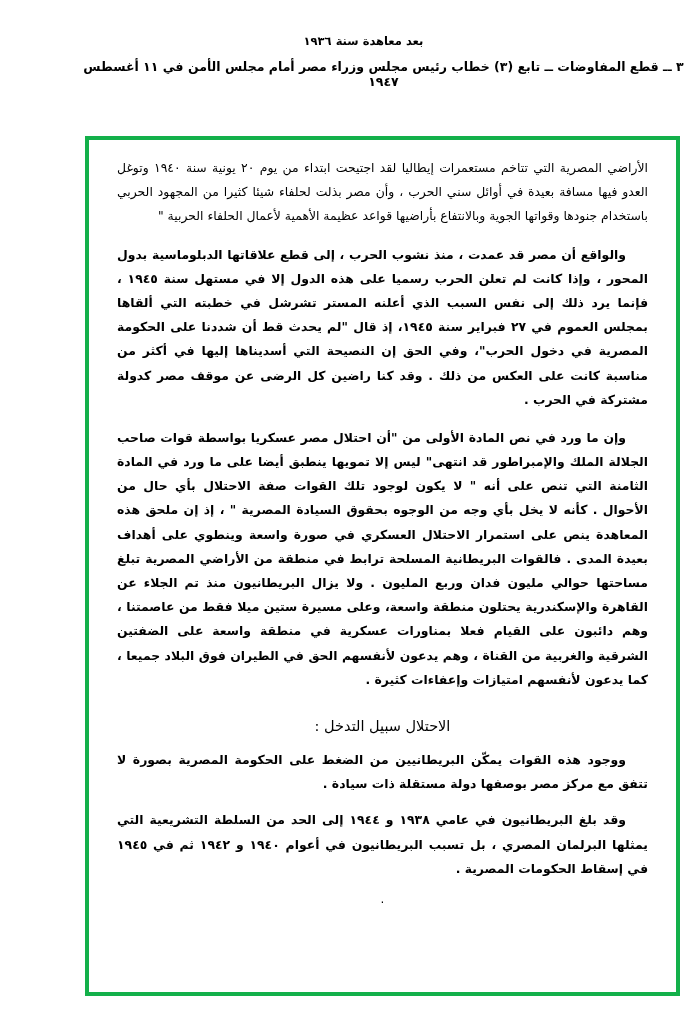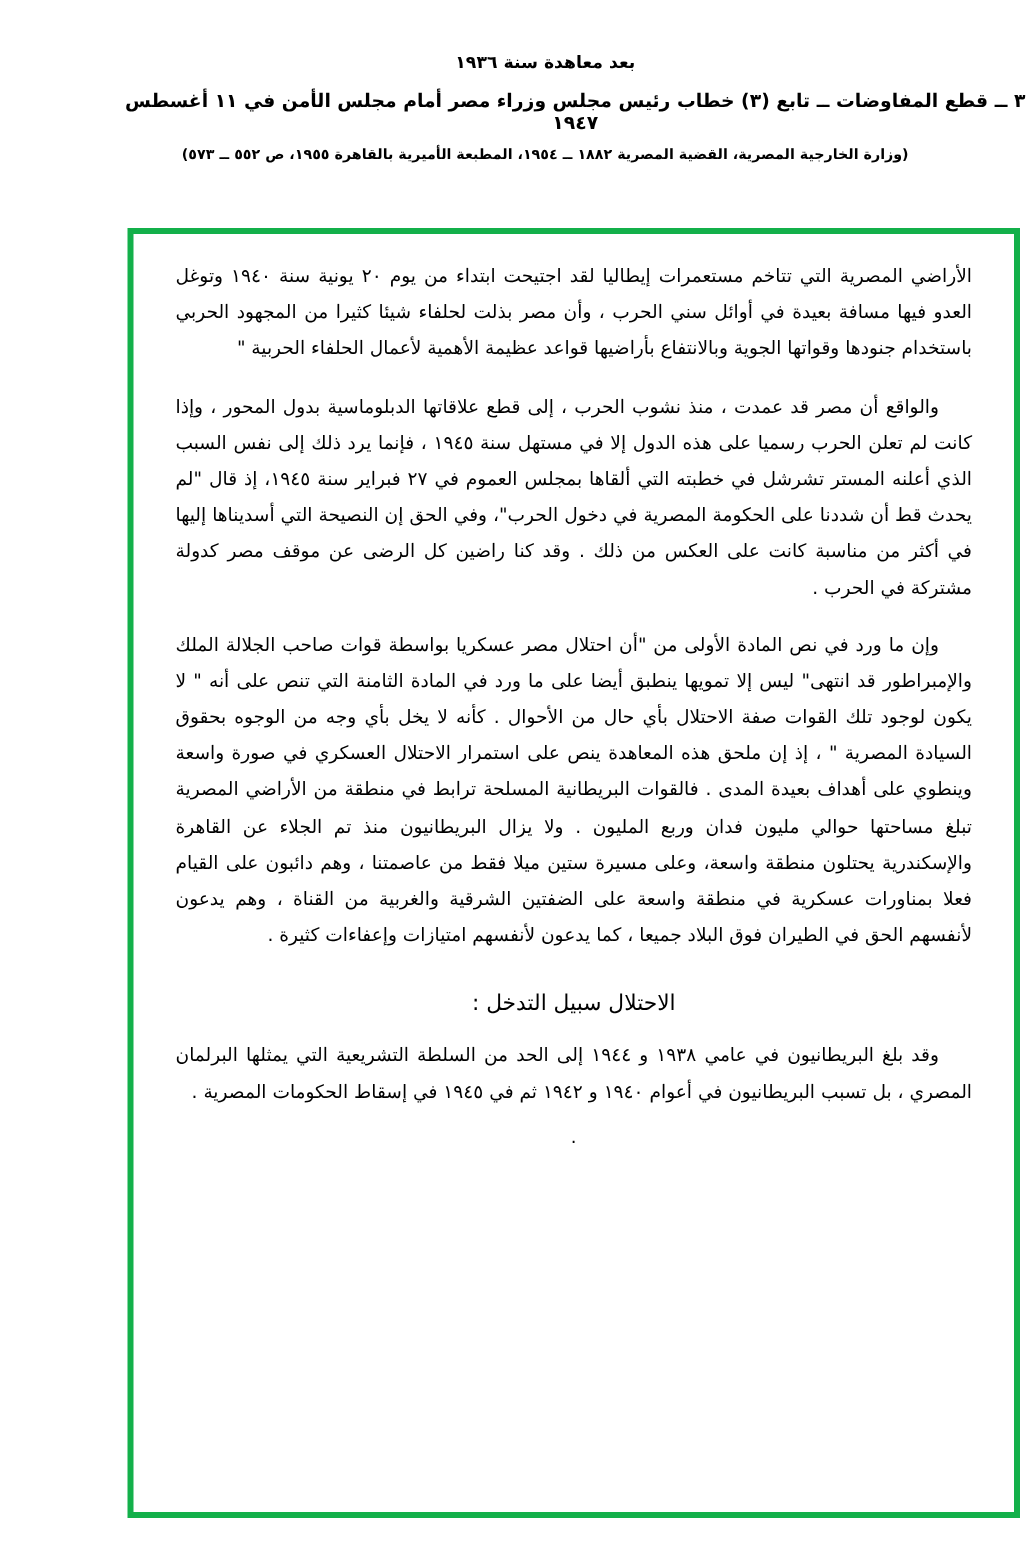"(وزارة الخارجية المصرية، القضية المصرية" span.line { html: <span>(وزارة الخارجية المصرية، القضية المصرية ١٨٨٢ ــ ١٩٥٤، المطبعة الأميرية بالقاهرة ١٩٥٥، ص ٥٥٢ ــ ٥٧٣)</span> -> none }
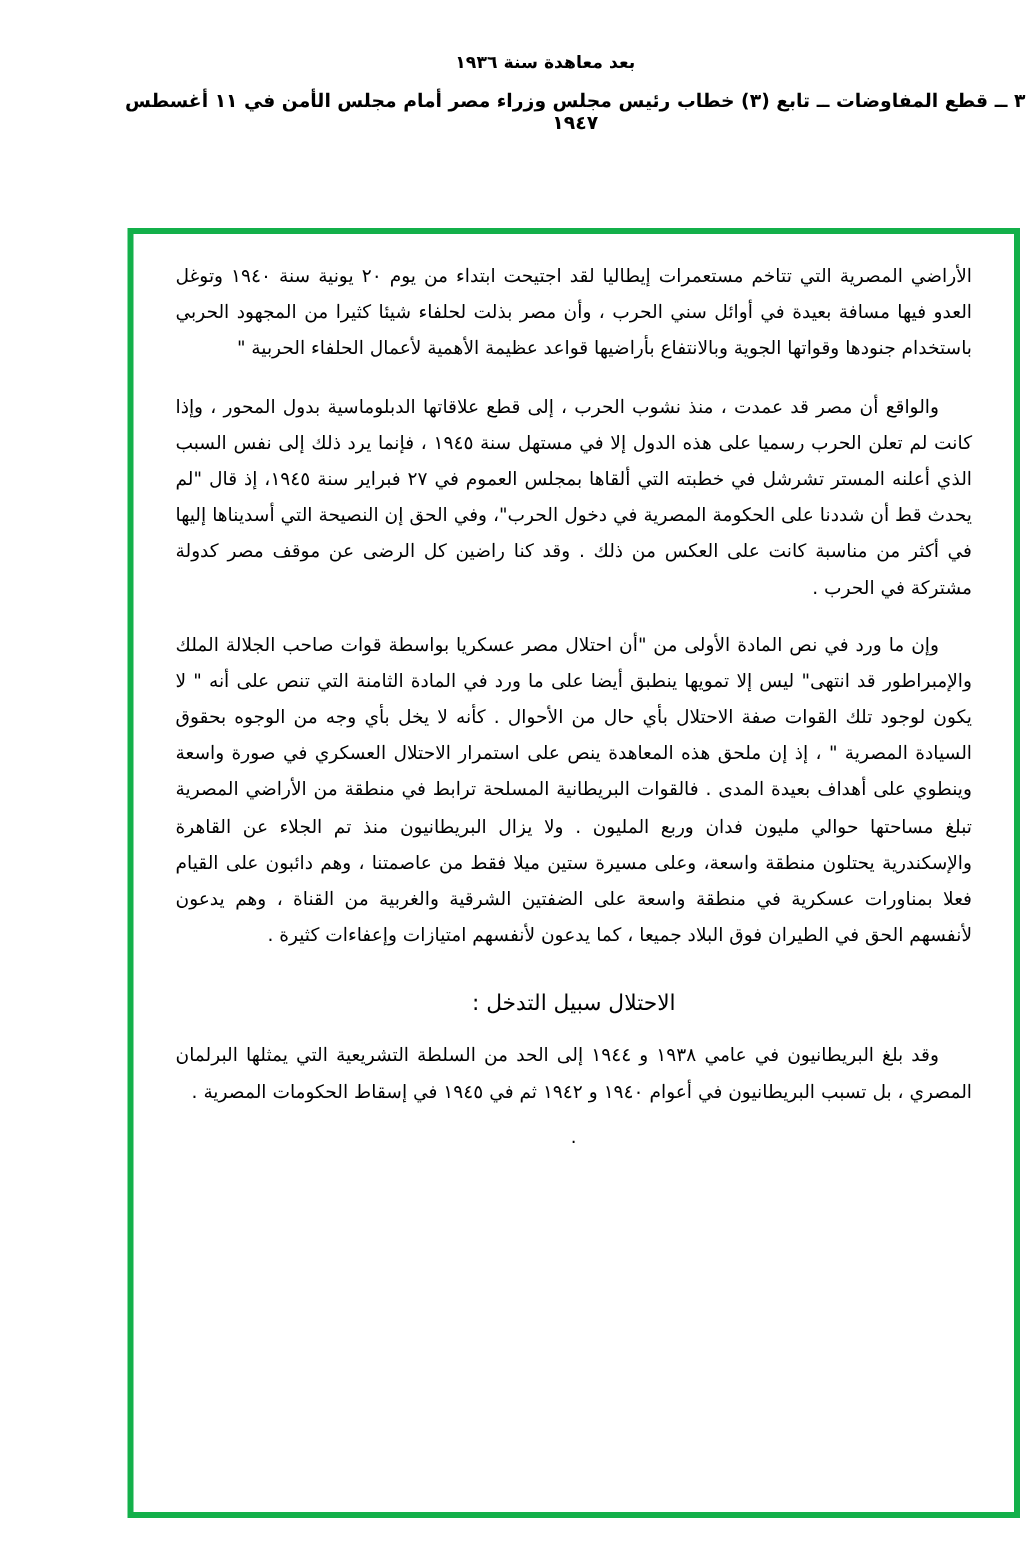"الأراضي المصرية التي تتاخم مستعمرات" .frame { top: 152px -> 136px }
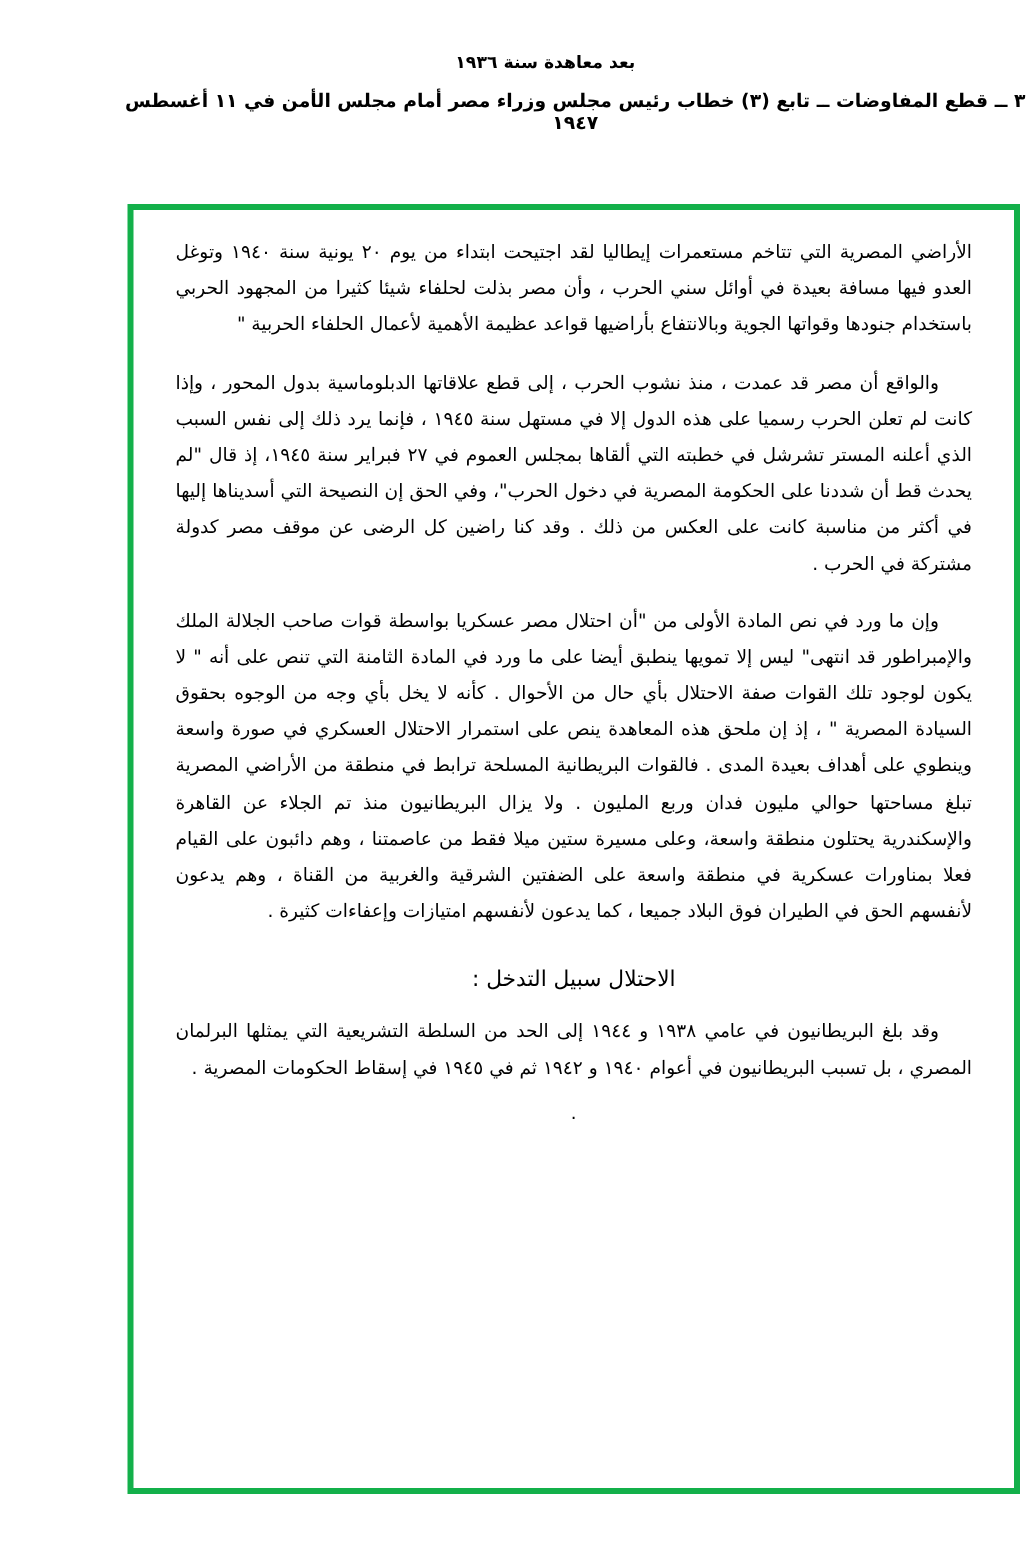"والواقع أن مصر قد عمدت" p.para.indent { font-weight: none -> bold }
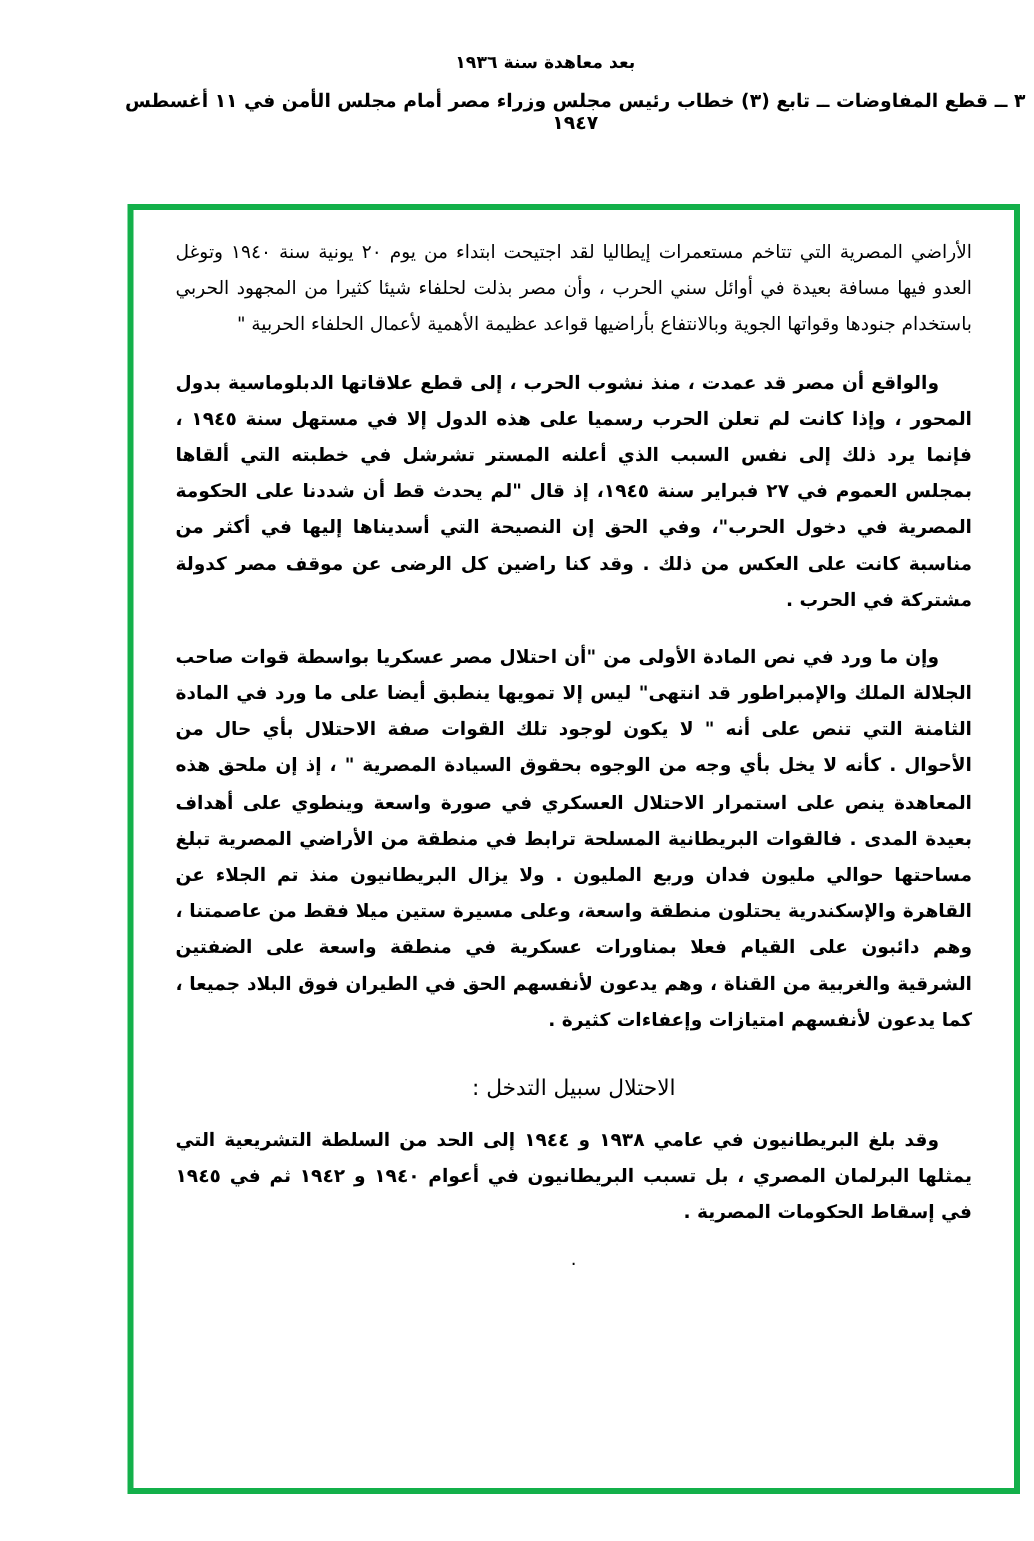"ووجود هذه القوات يمكّن البريطانيين" p.para { html: none -> <p>ووجود هذه القوات يمكّن البريطانيين من الضغط على الحكومة المصرية بصورة لا تتفق مع مركز مصر بوصفها دولة مستقلة ذات سيادة .</p> }
